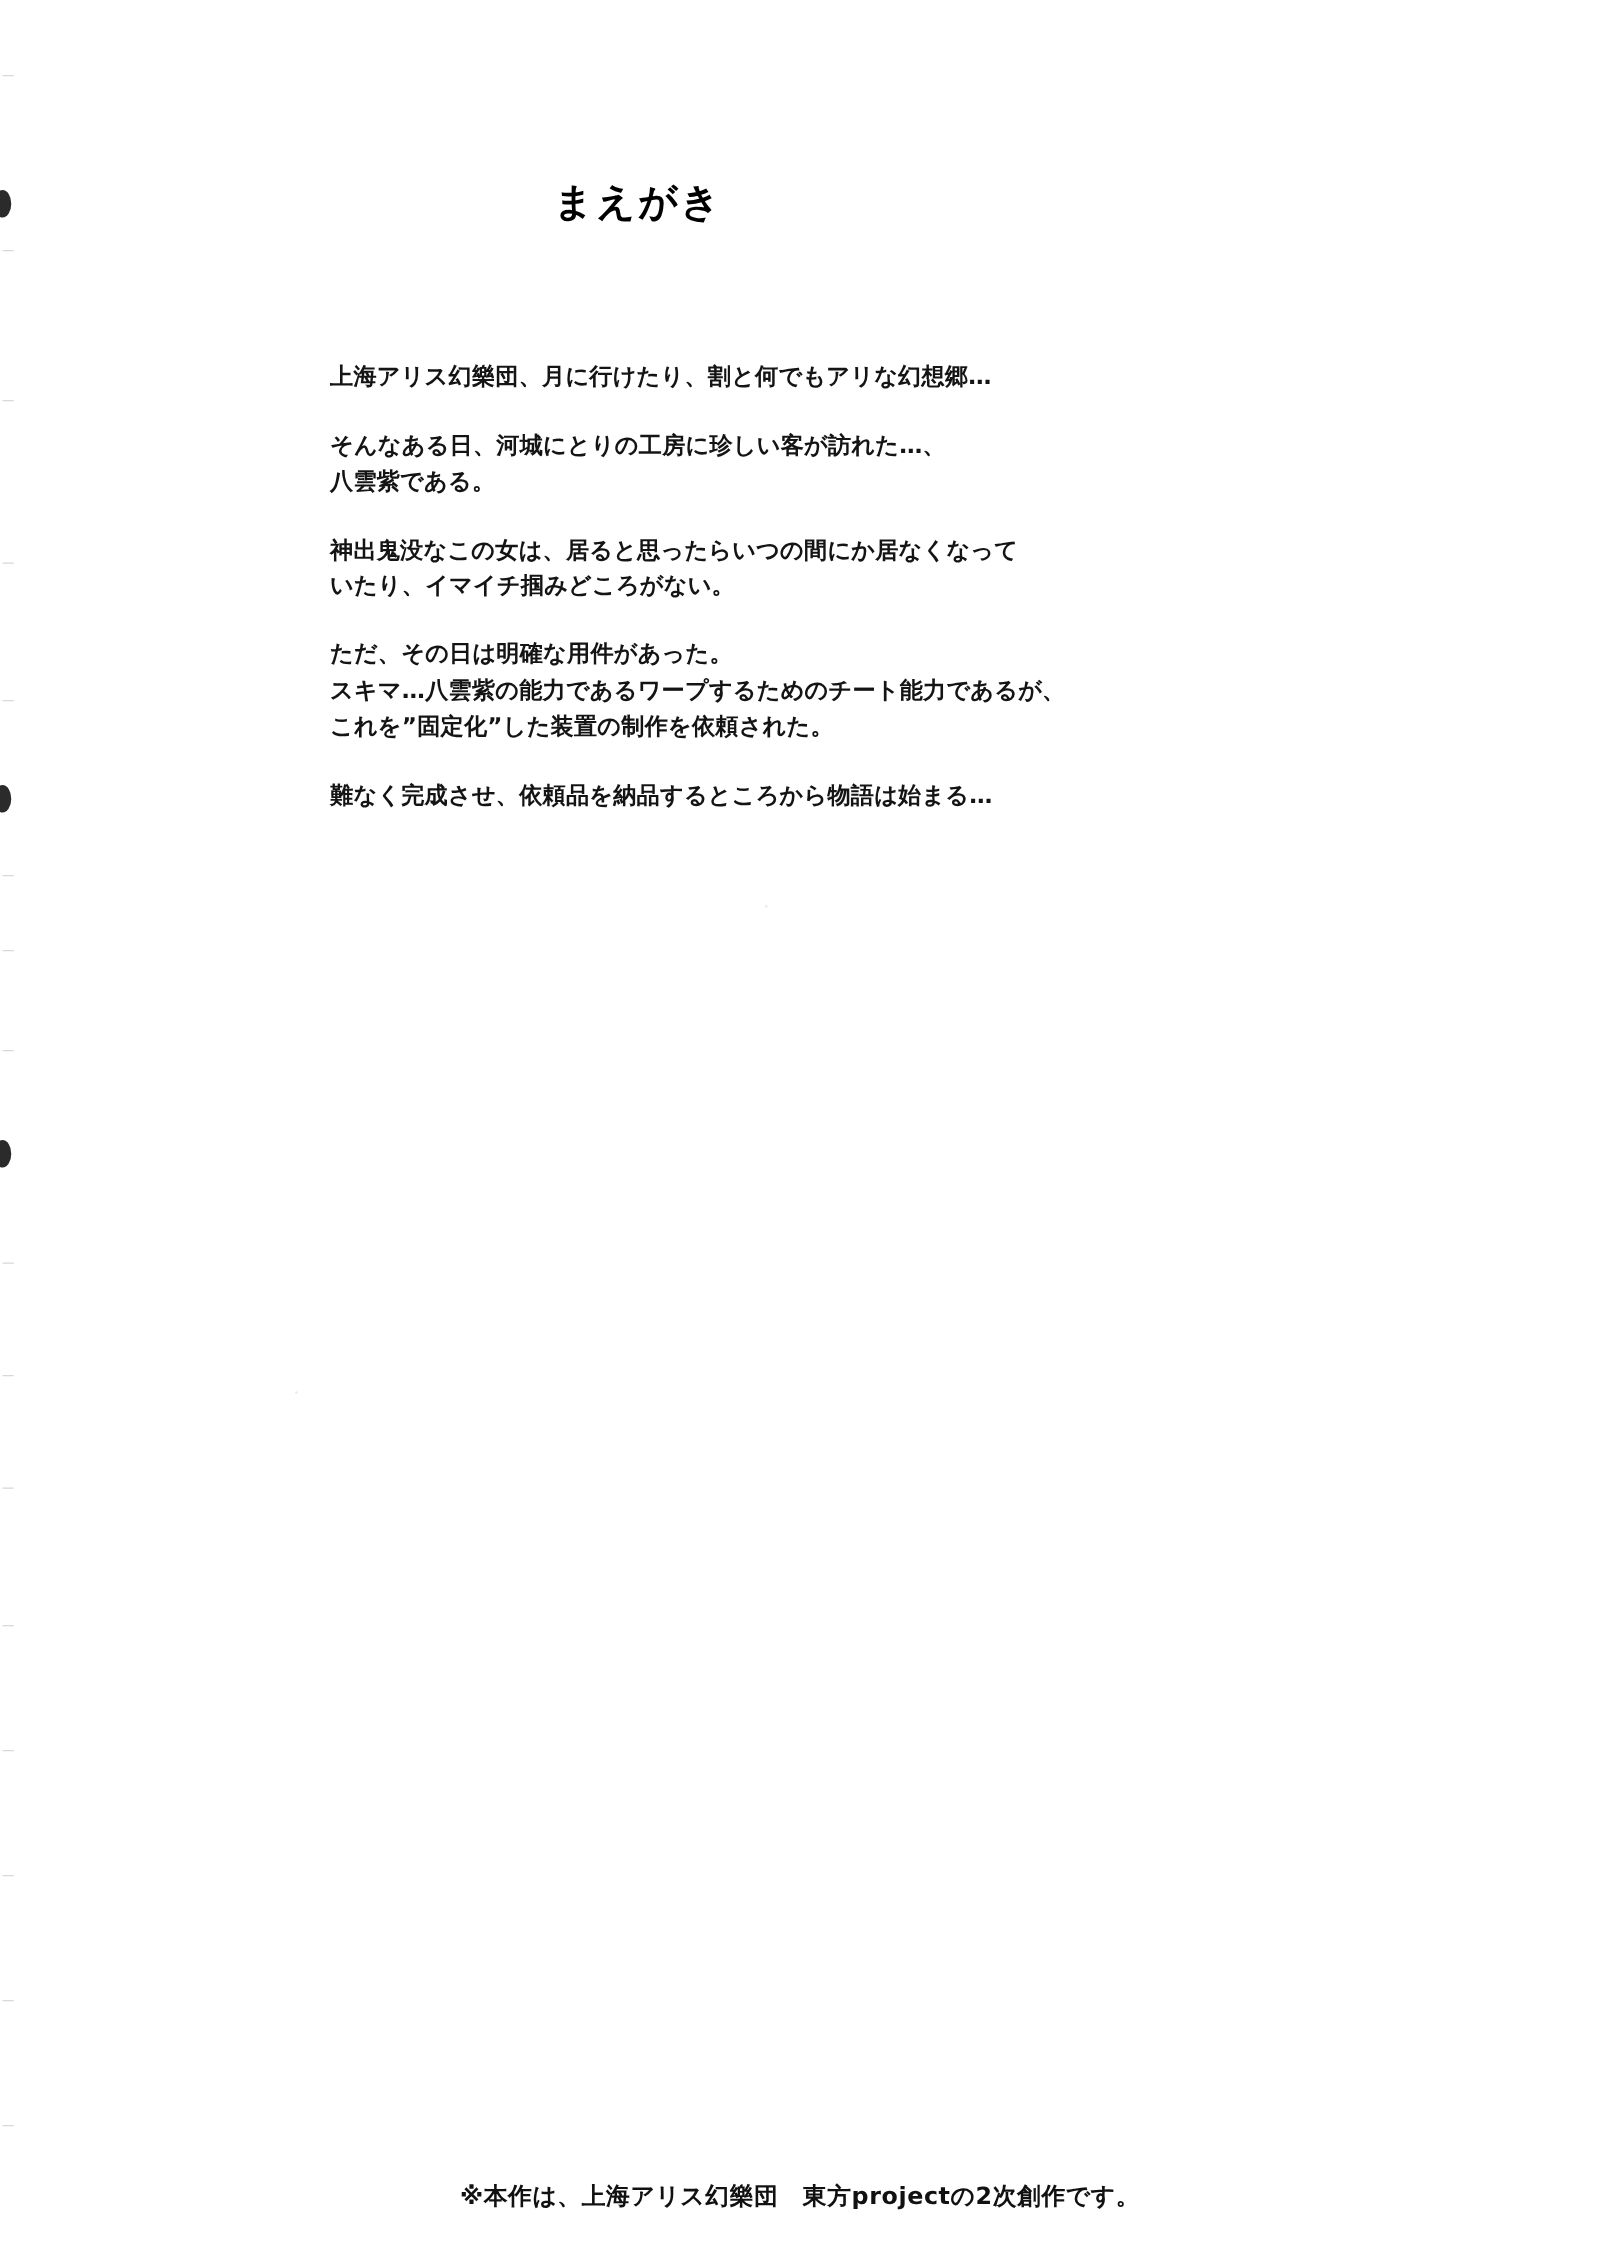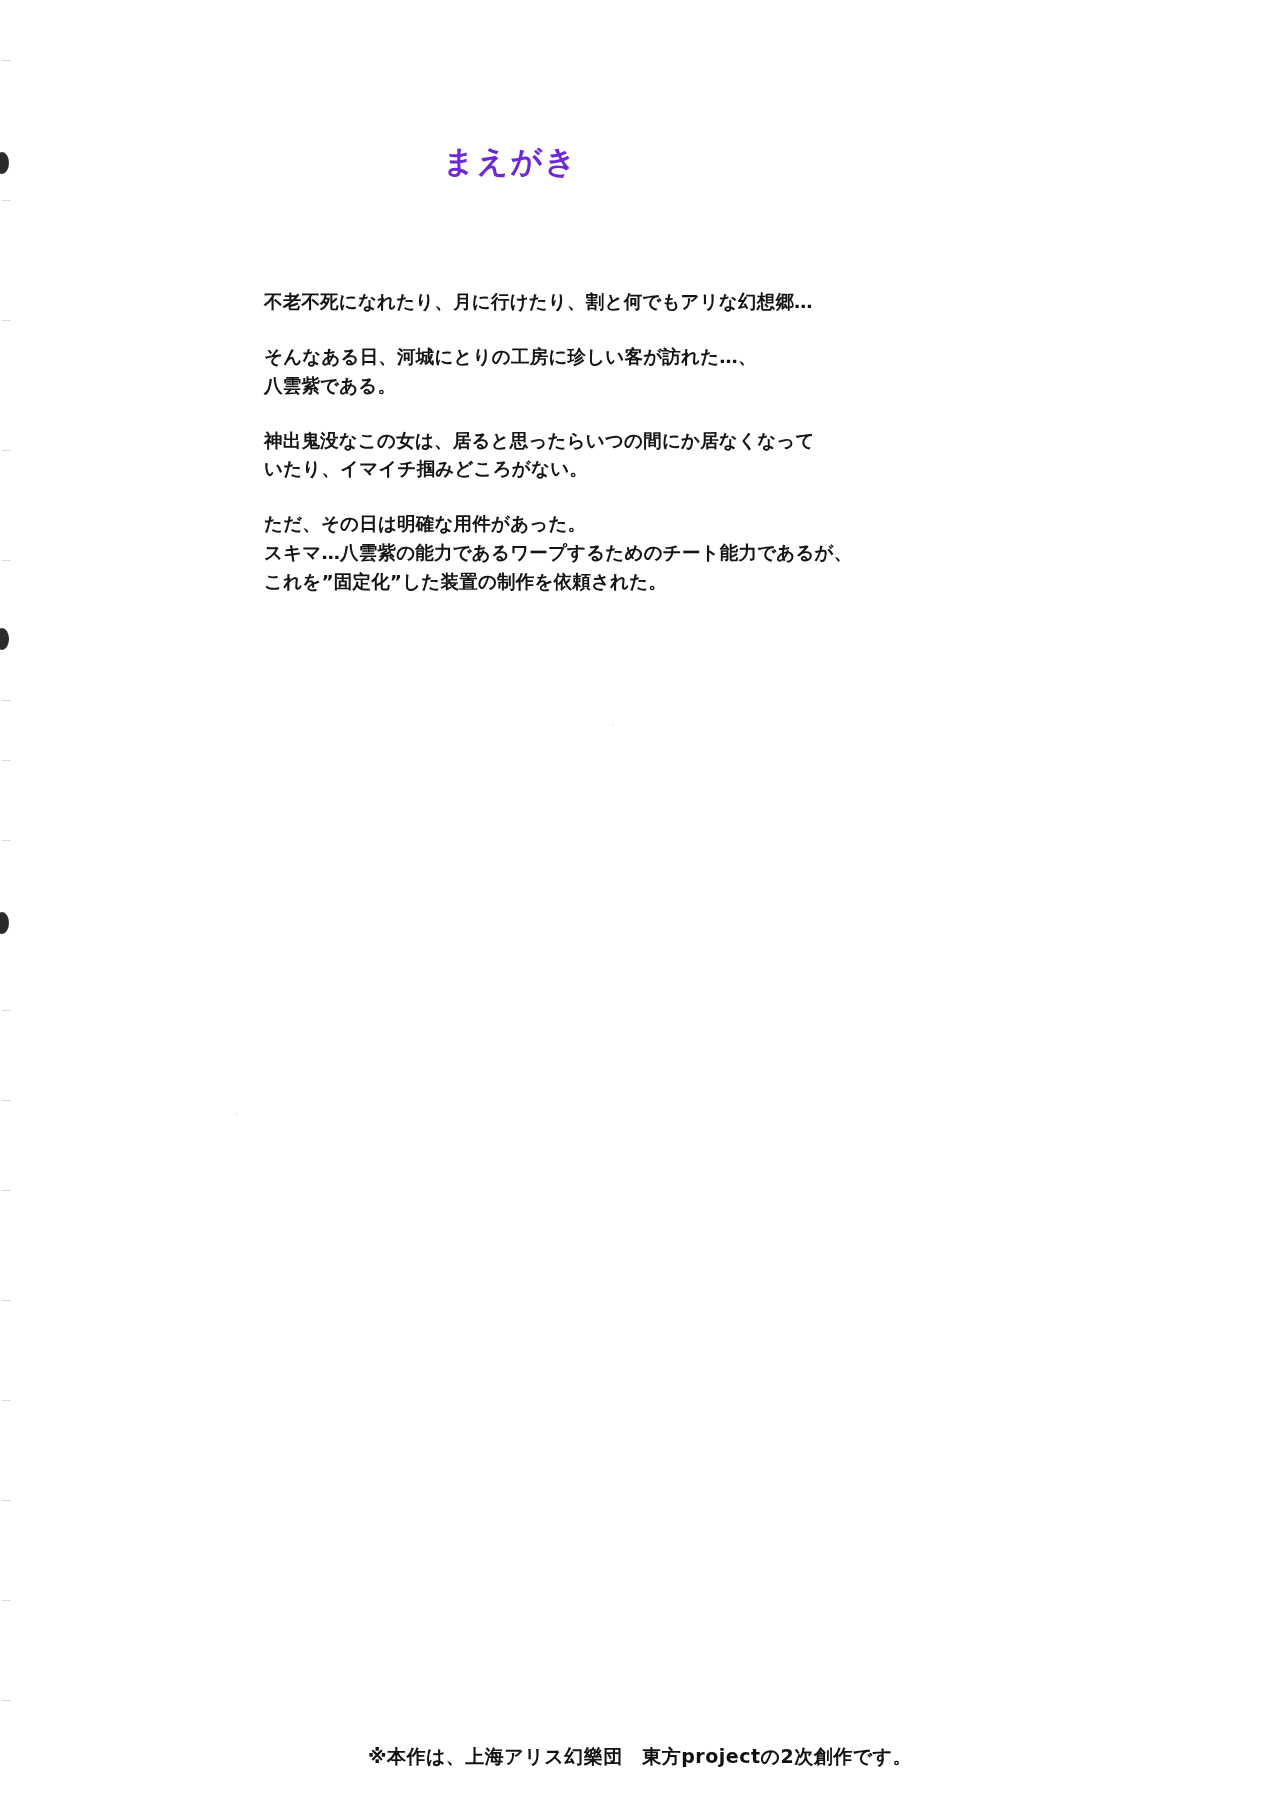"まえがき" .doc-title { color: #6d28d9 -> #000000 }
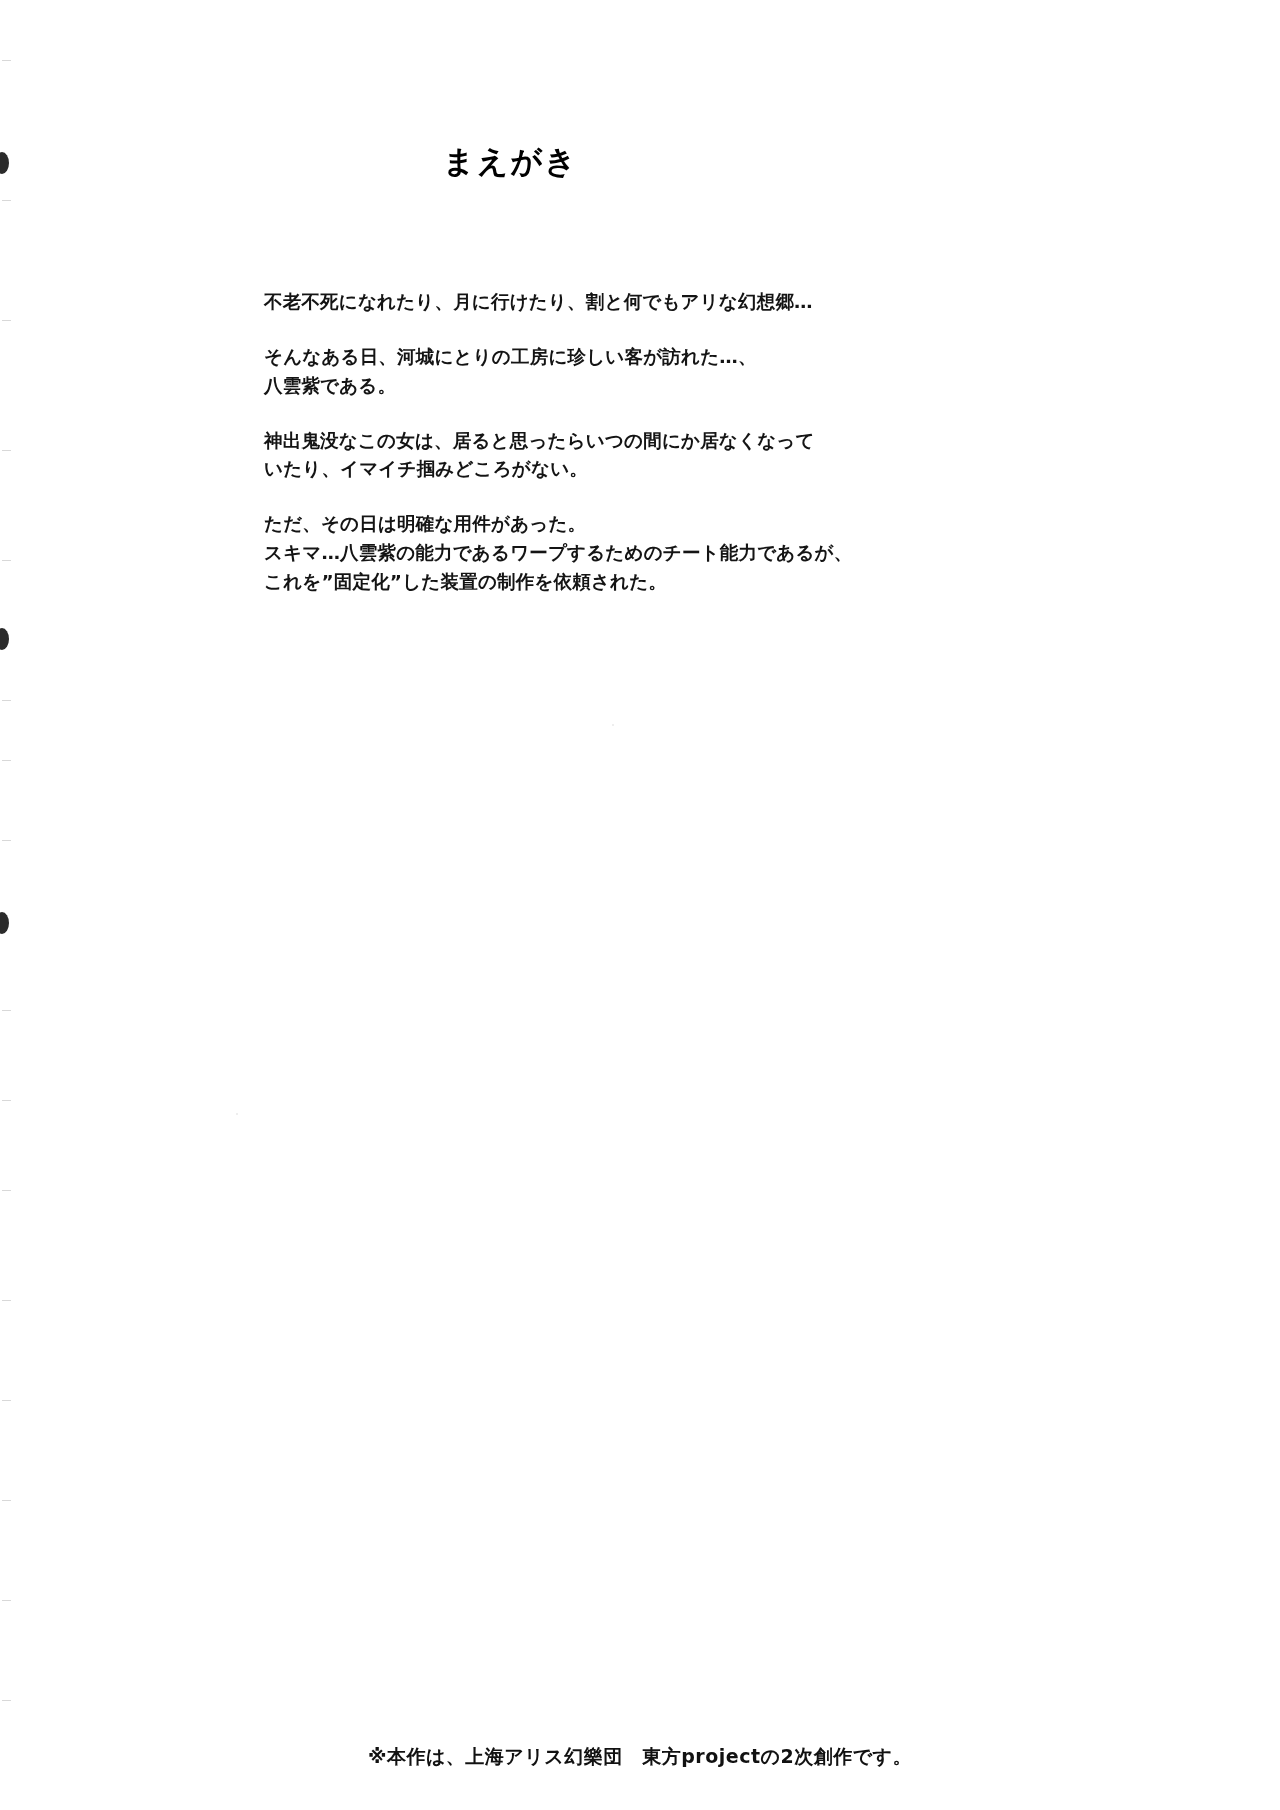"不老不死になれたり、月に行けたり、割と何でもアリな幻想郷…" p.para { text: 不老不死になれたり -> 上海アリス幻樂団 }
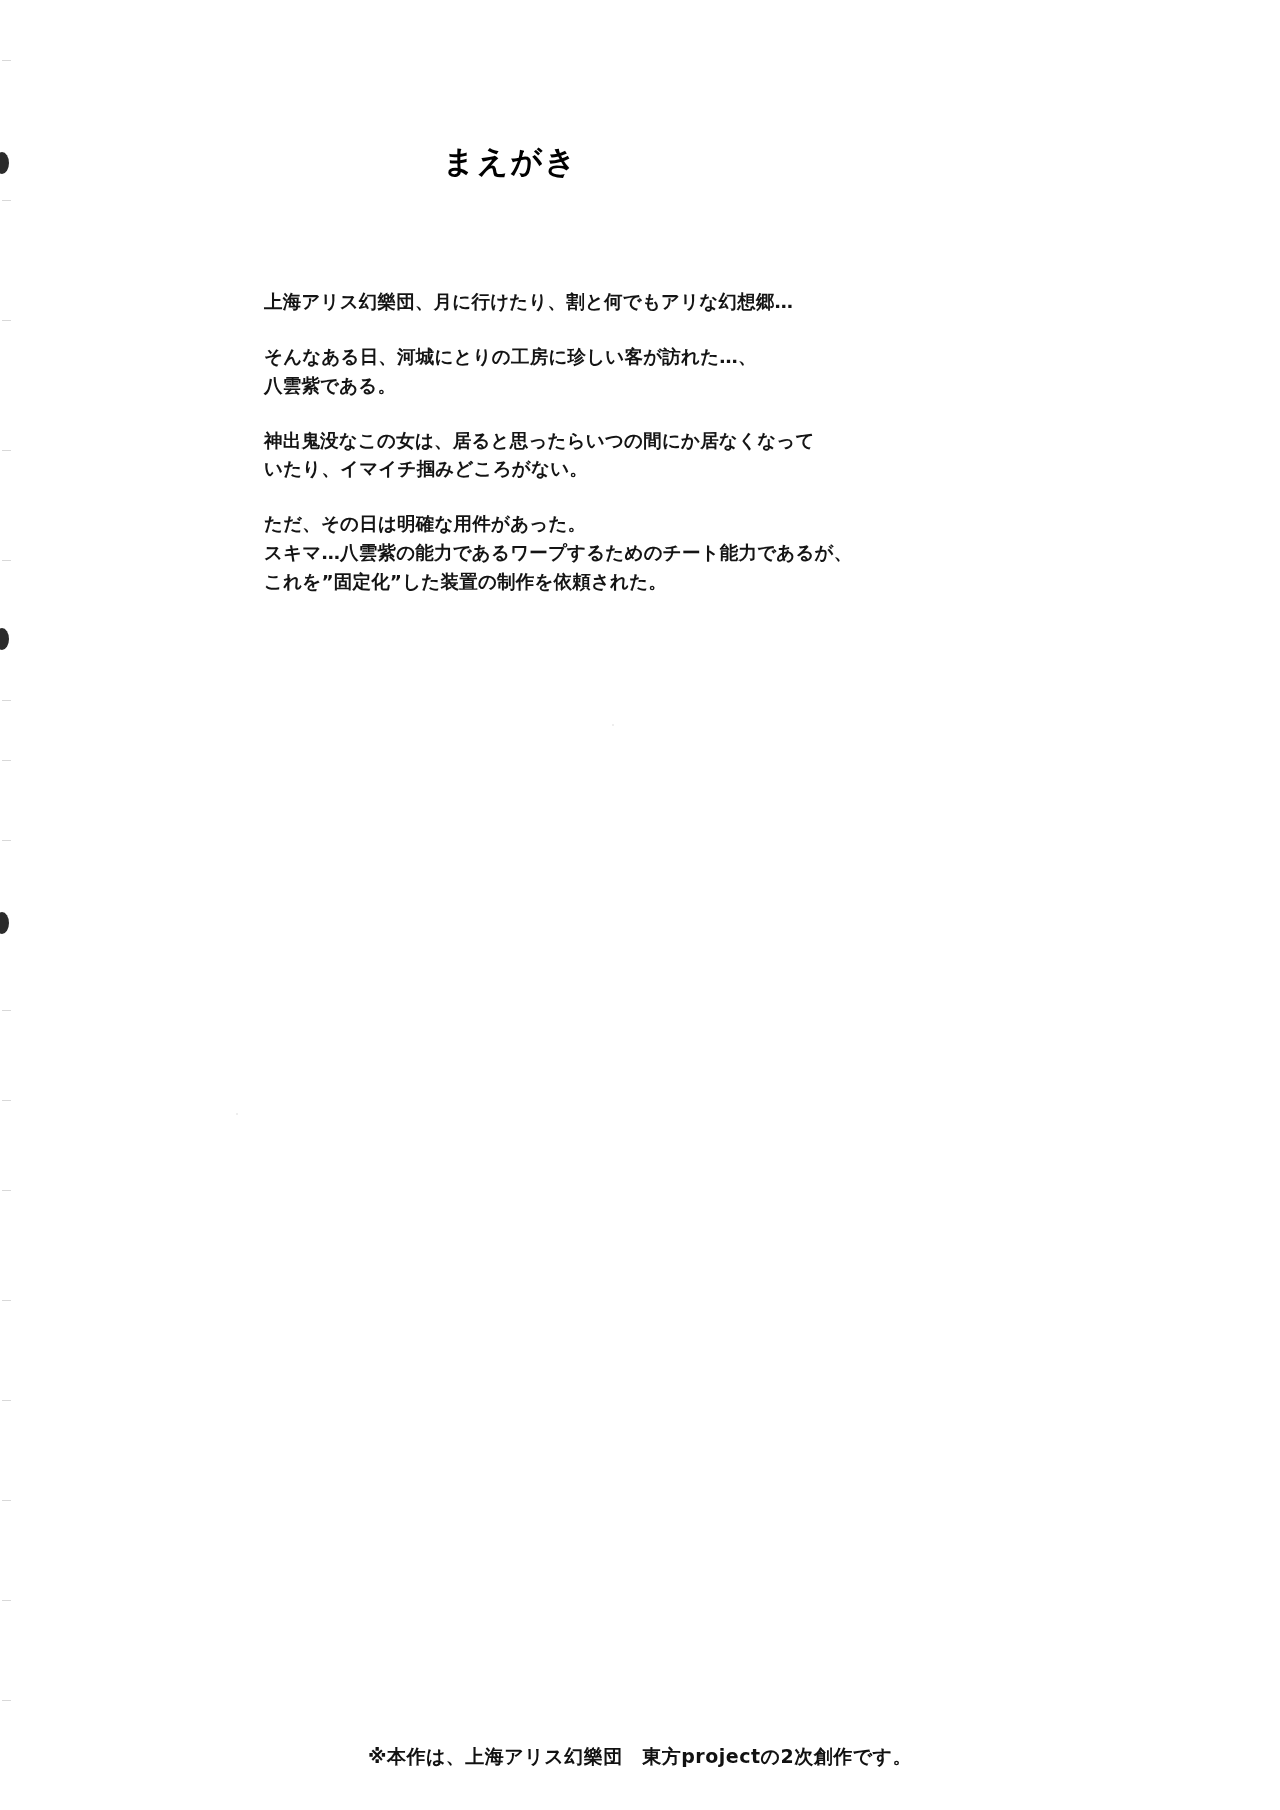"難なく完成させ、依頼品を納品するところから物語は始まる…" p.para { html: none -> <p>難なく完成させ、依頼品を納品するところから物語は始まる…</p> }
